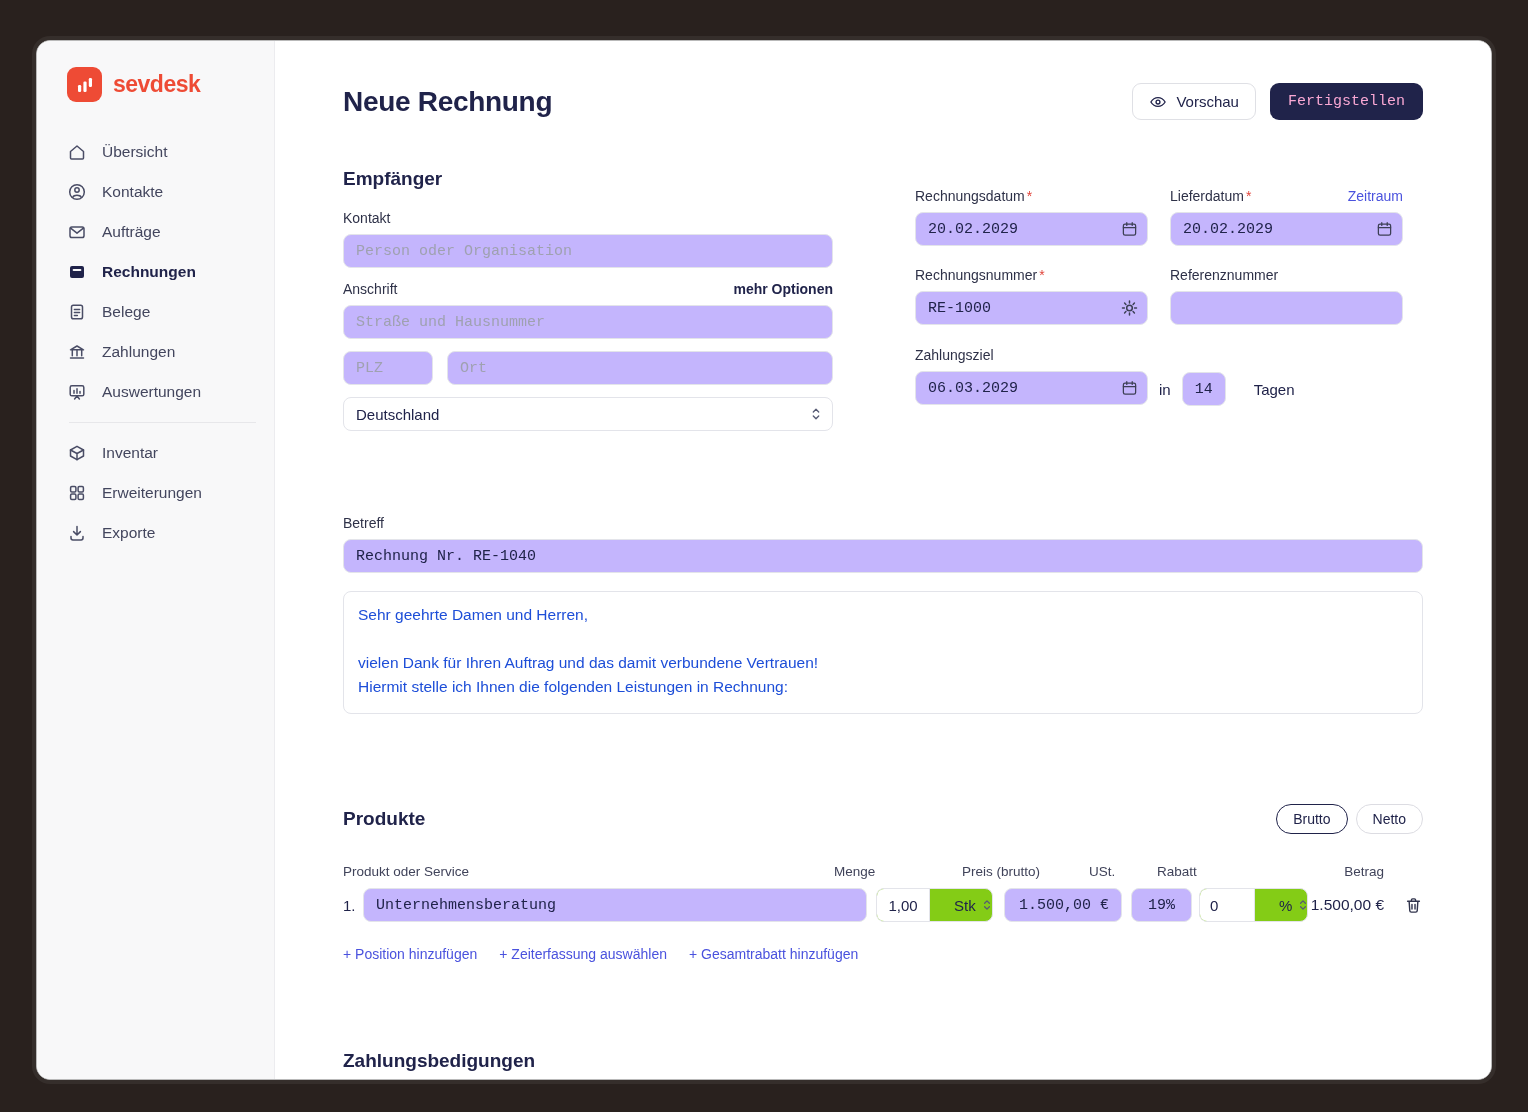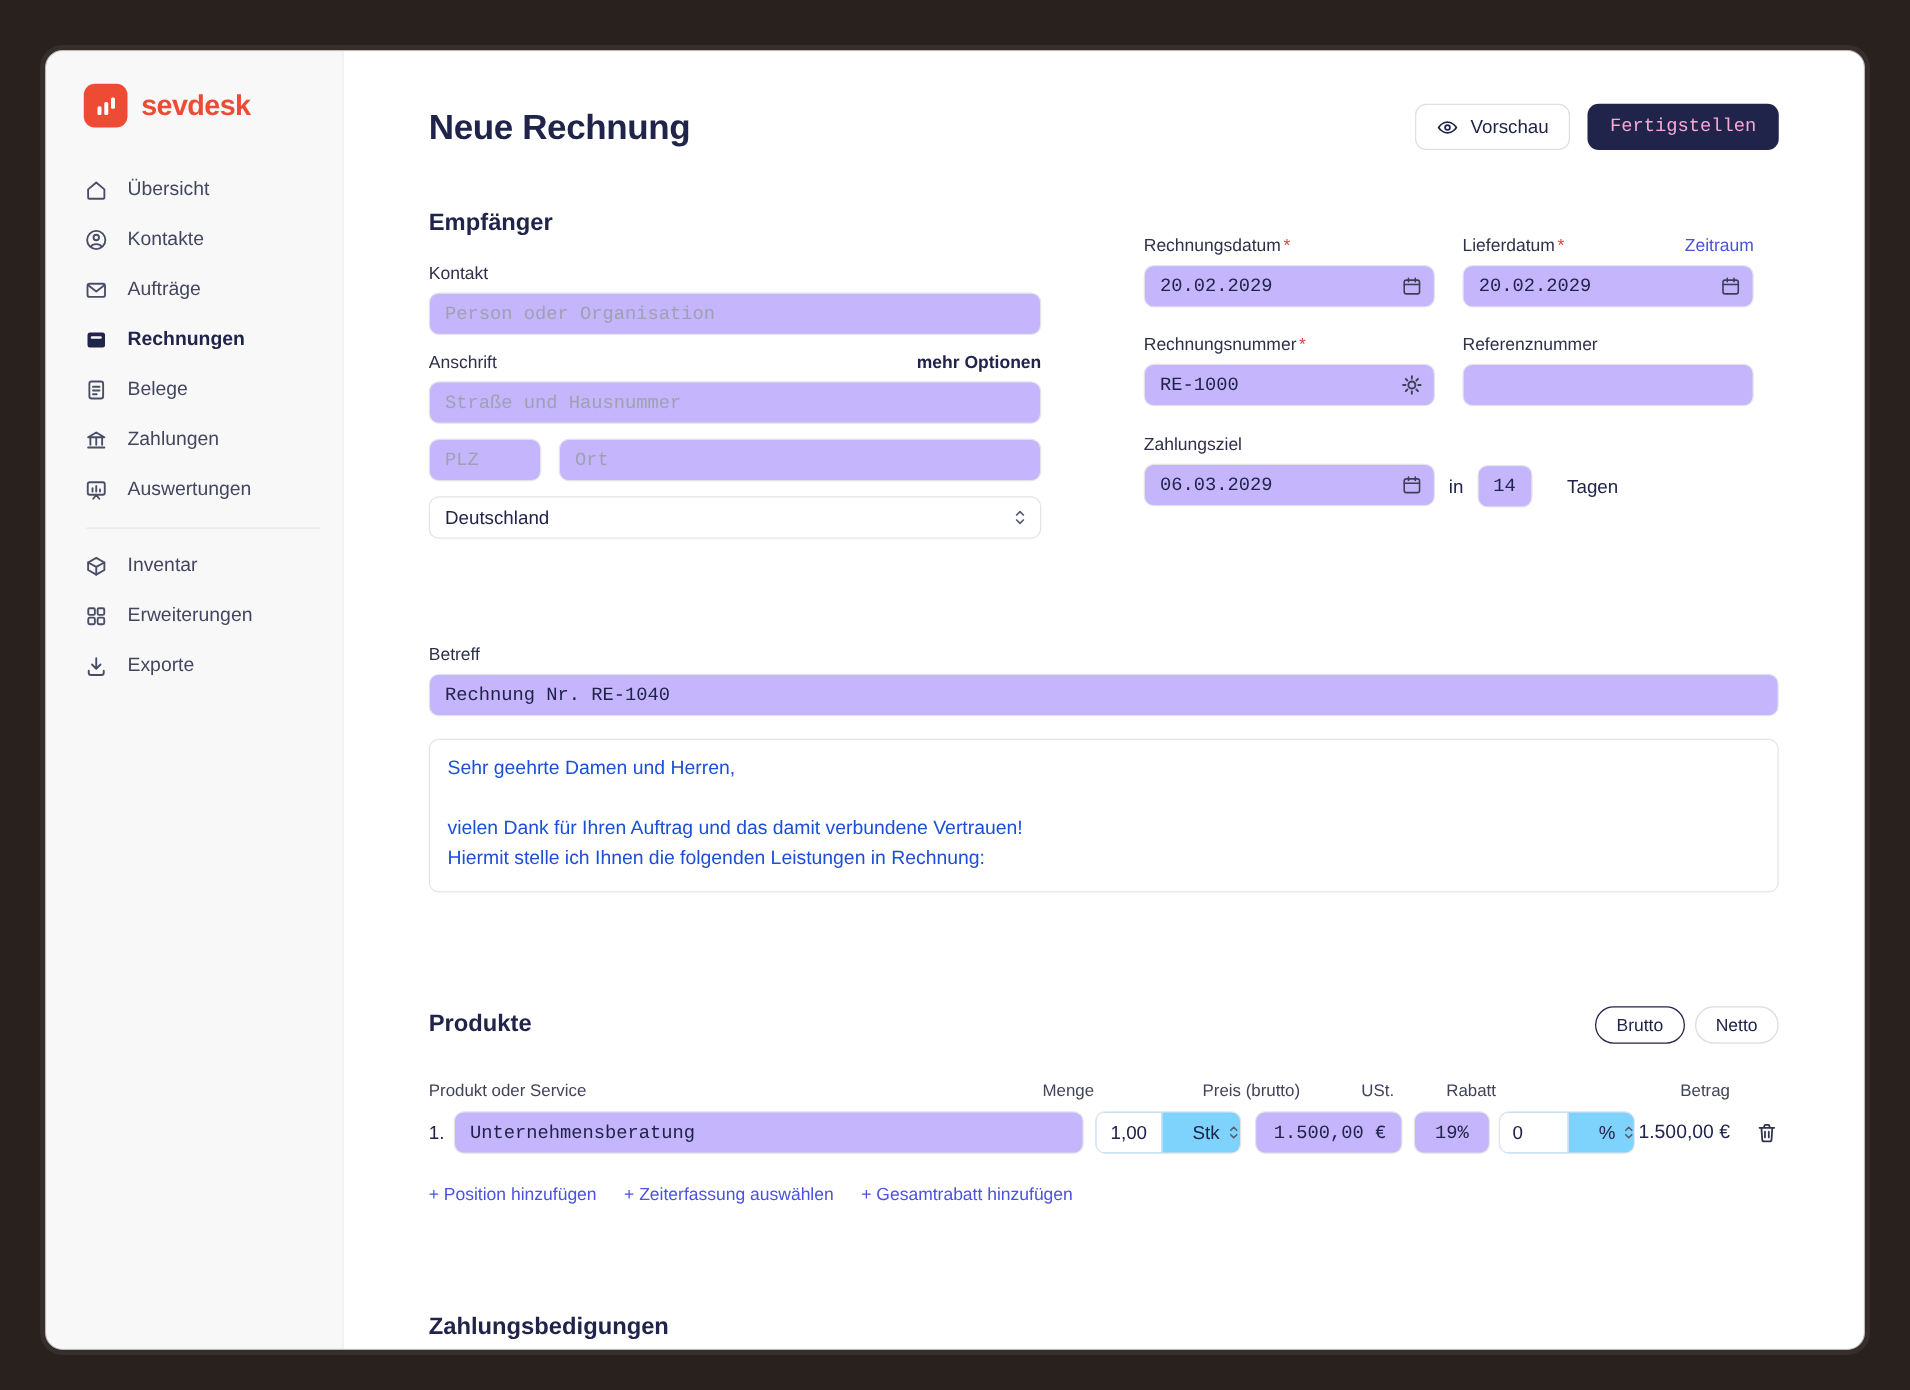"1,00" .joined { background: #7dd3fc -> #84cc16 }
